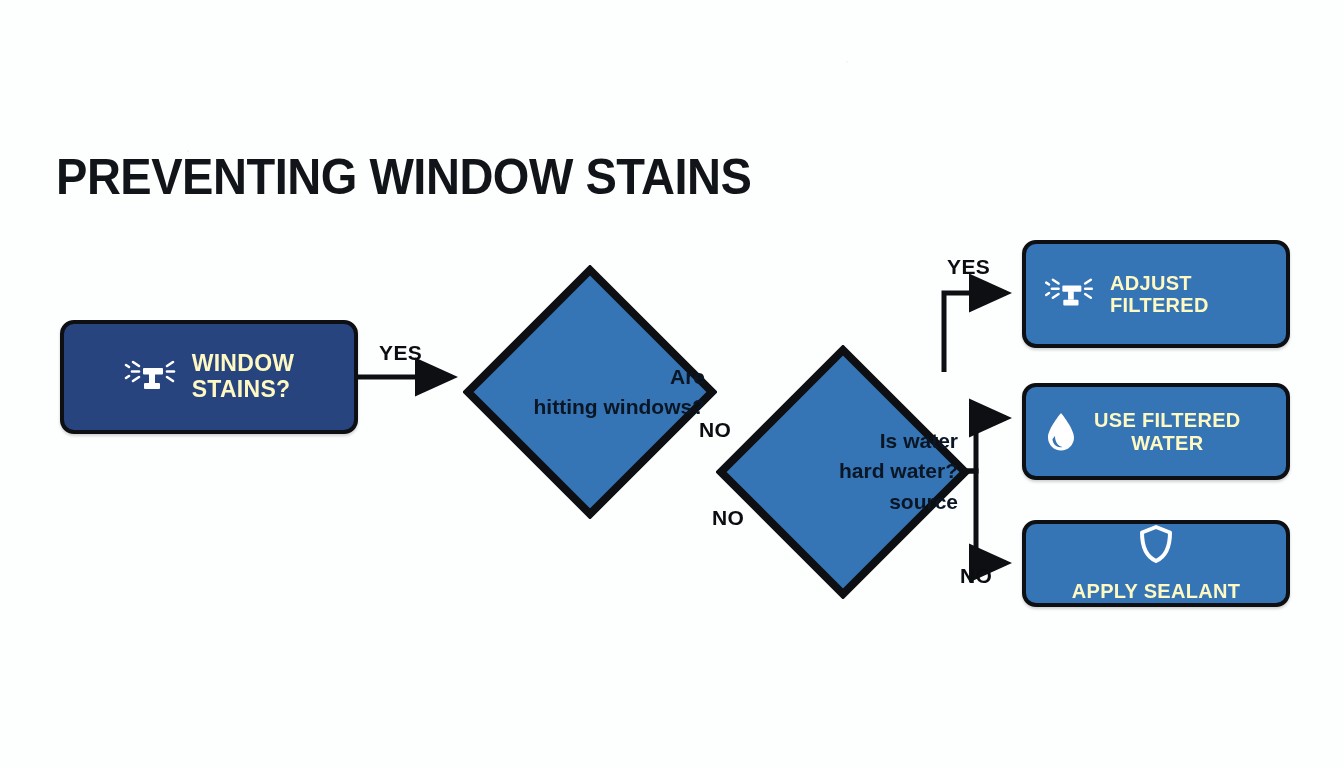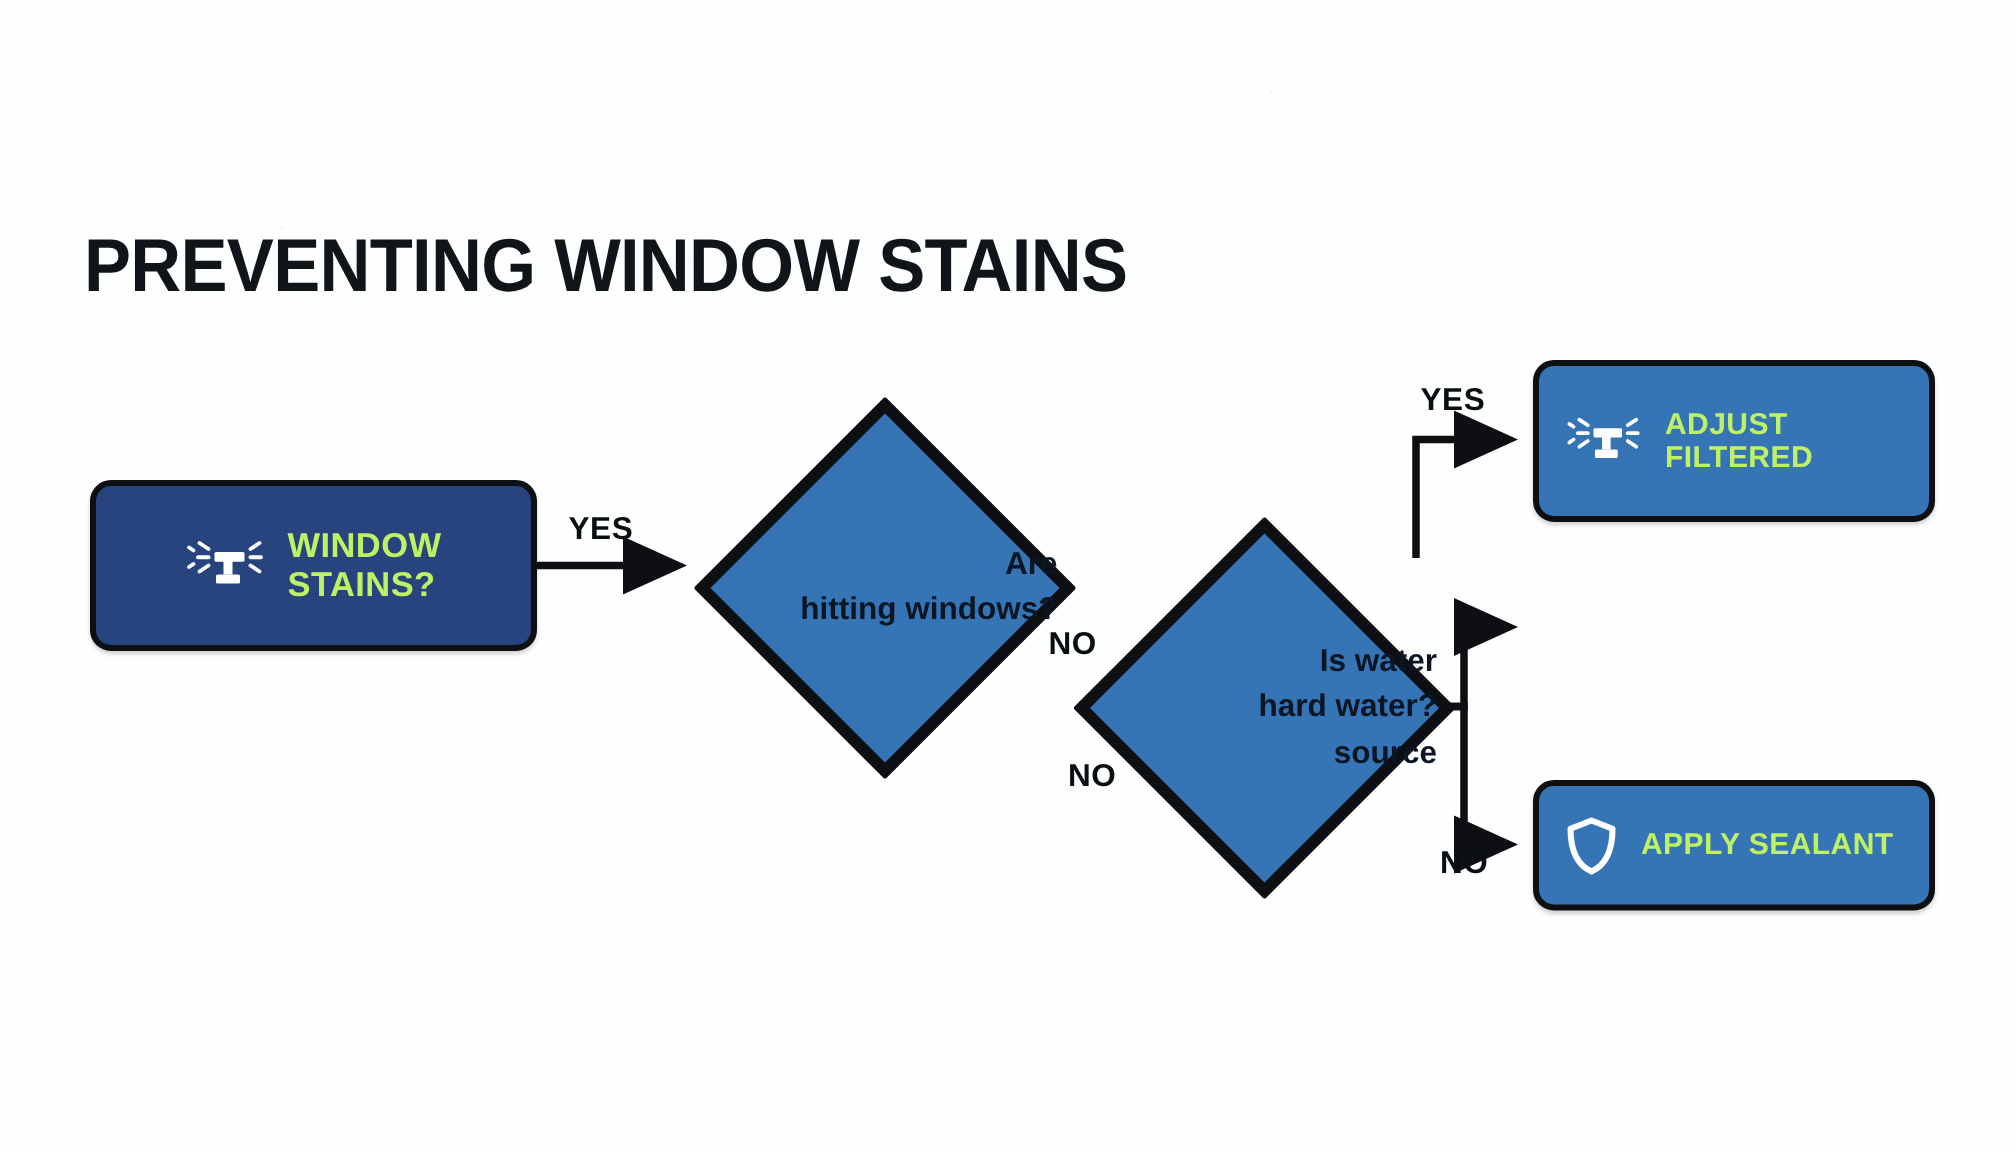"ADJUST" .node-label { color: #bef264 -> #fef9c3 }
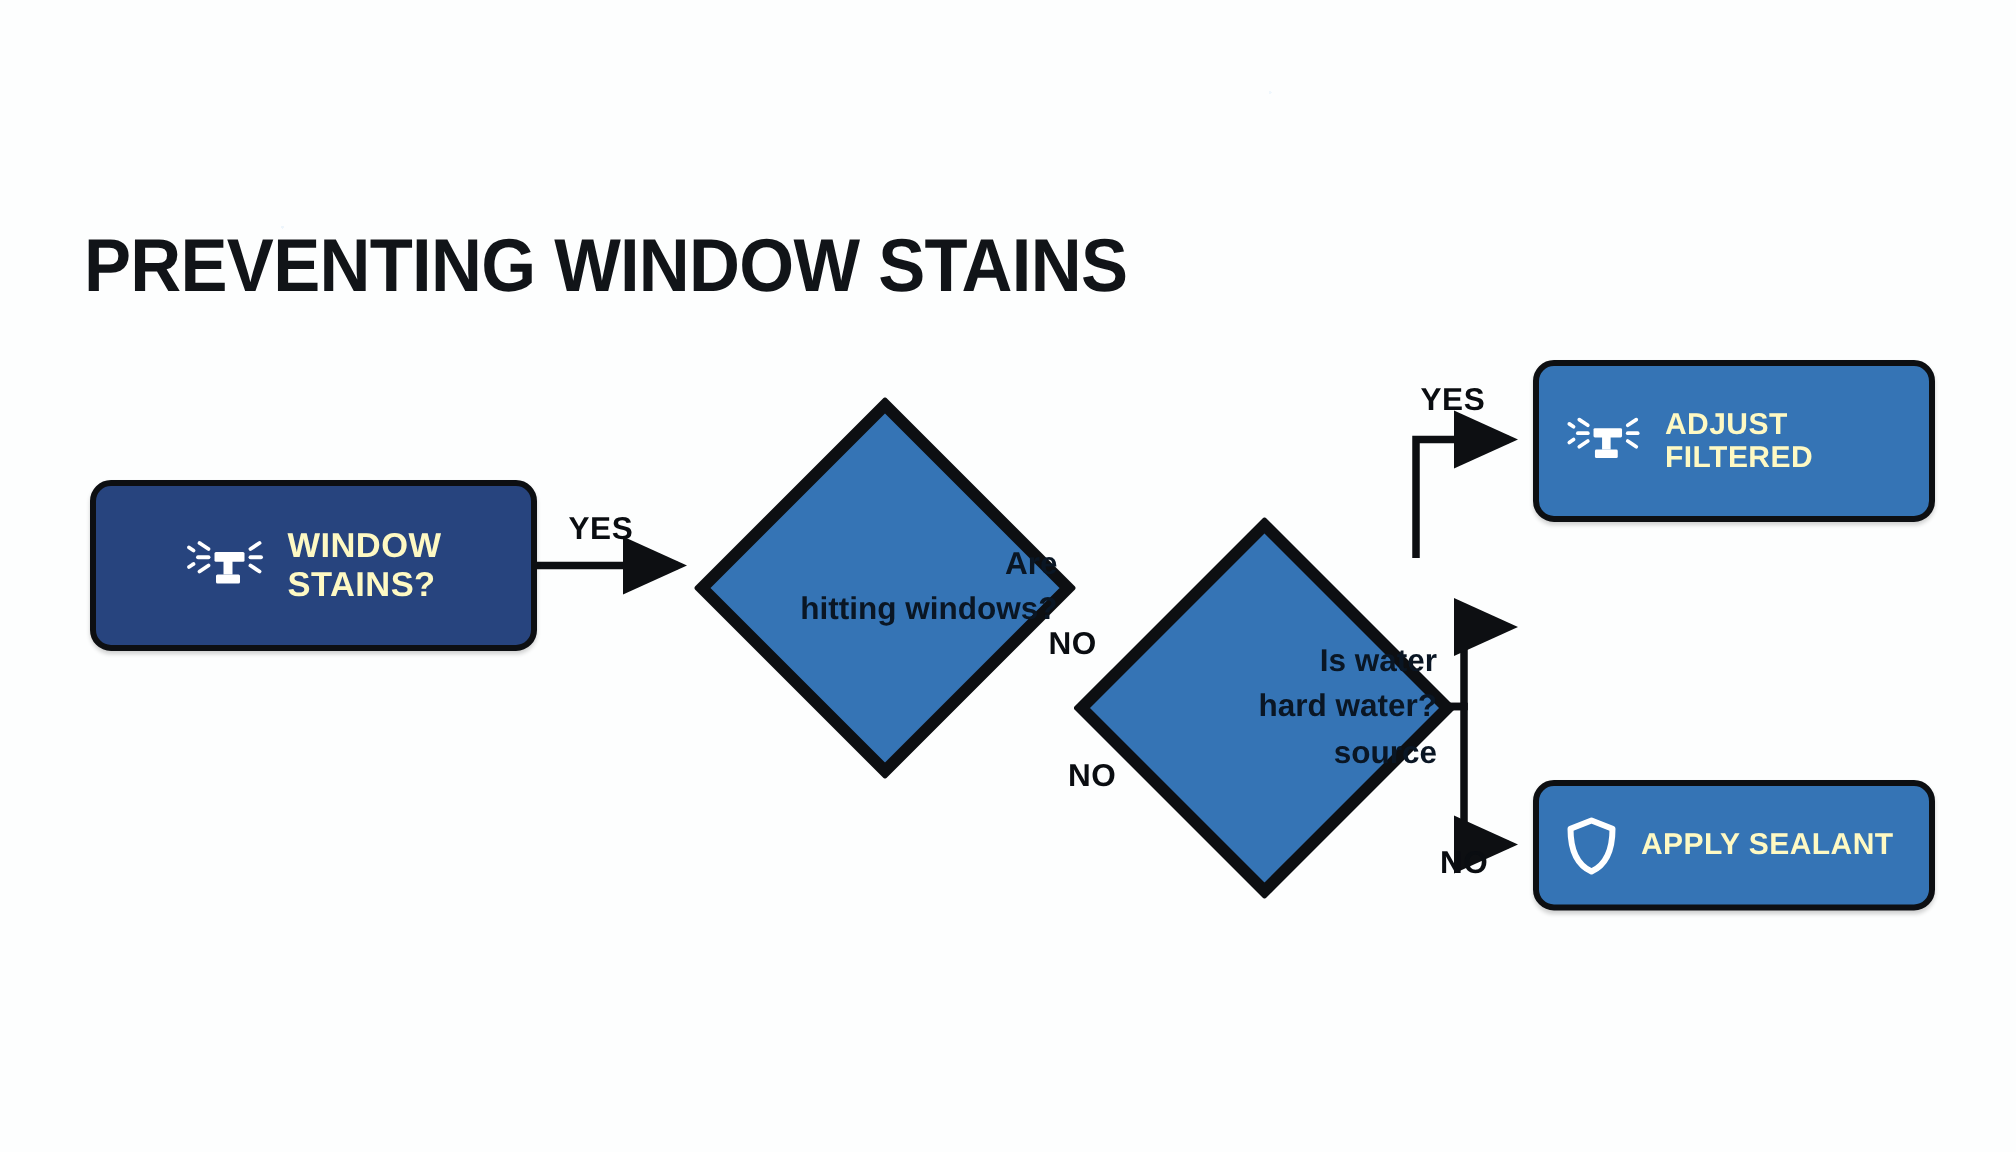"USE FILTERED" div.node-box { html: none -> <div> <svg> <path></path> <path></path> </svg> <div> <div>USE FILTERED</div> <div>WATER</div> </div> </div> }
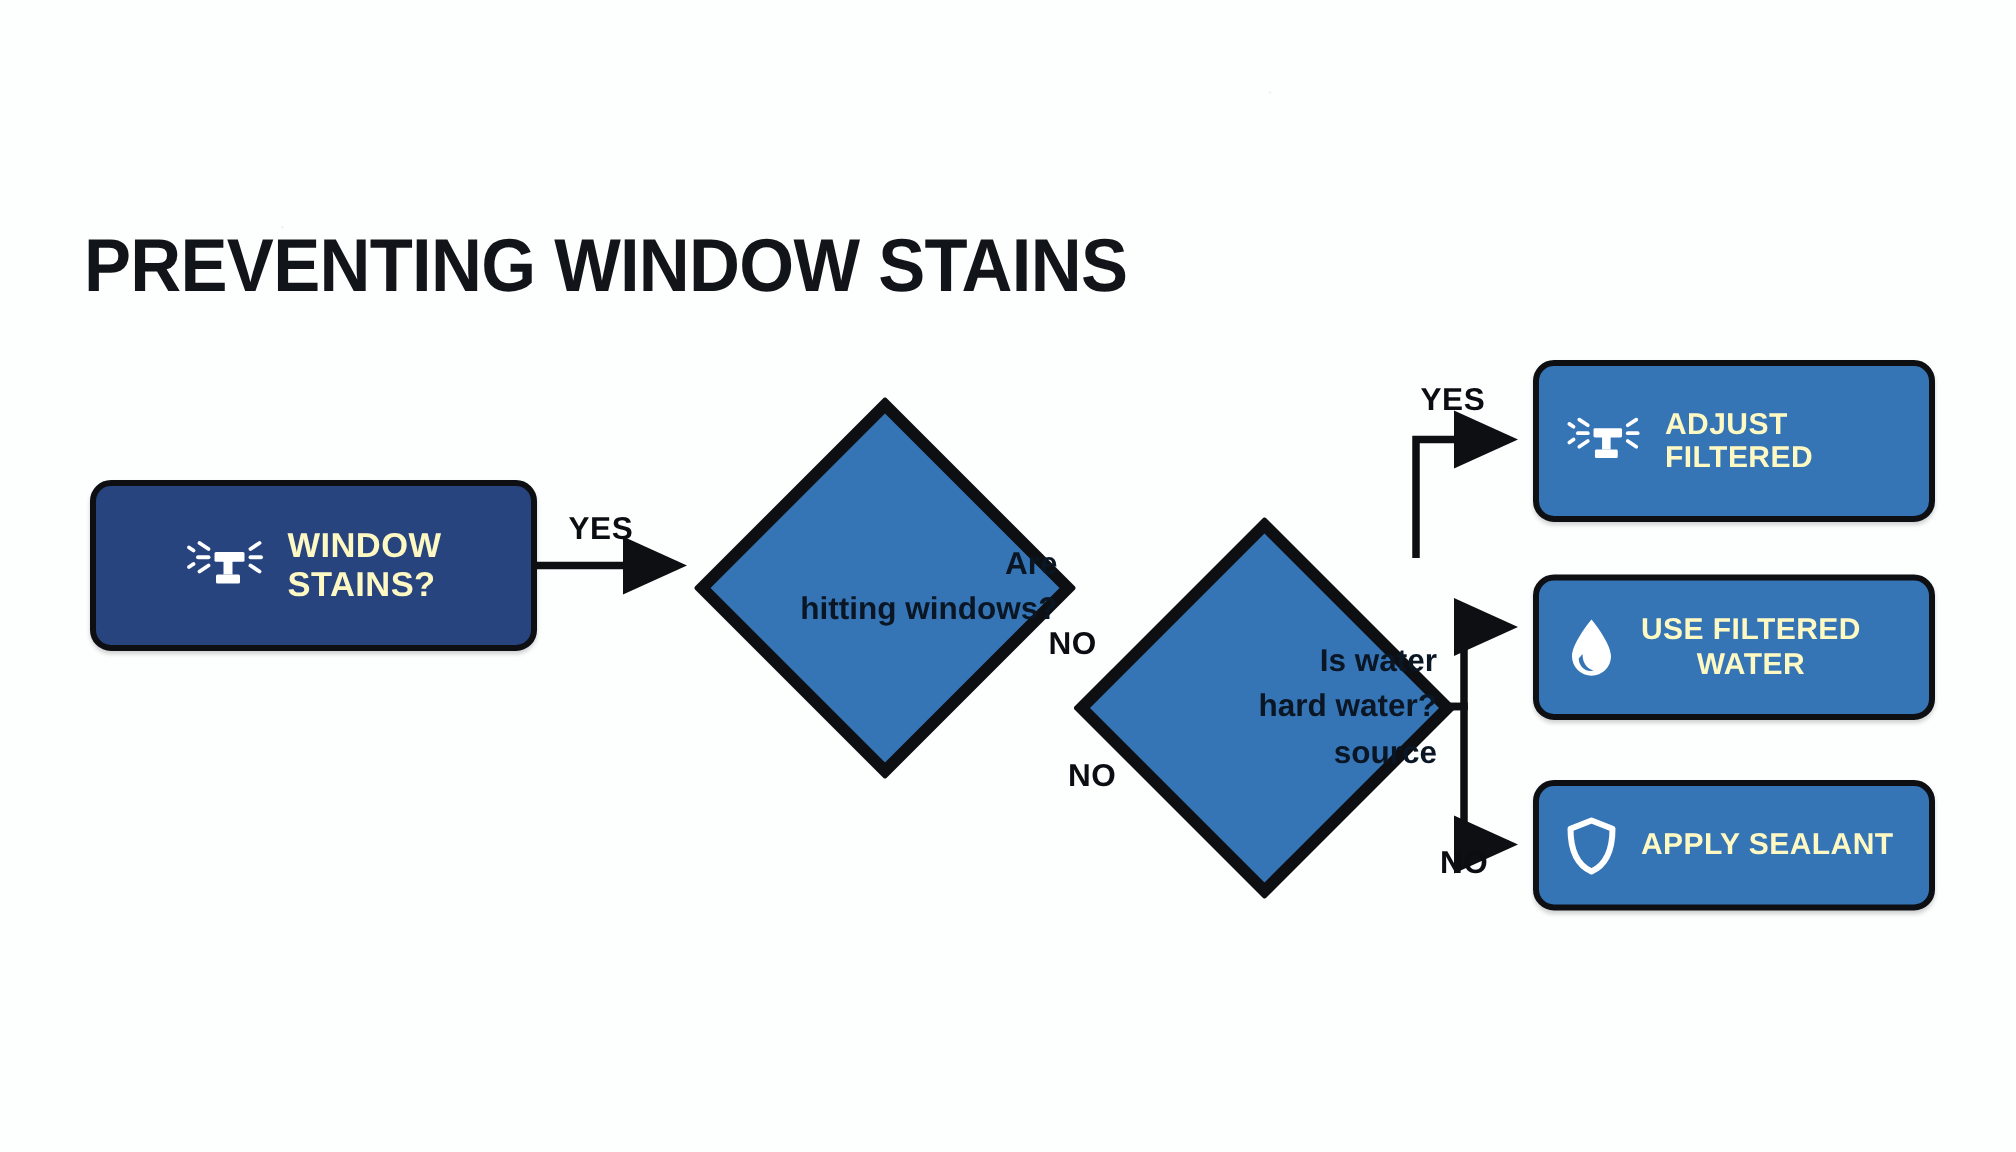"APPLY SEALANT" div.node-box { flex-direction: none -> column }
